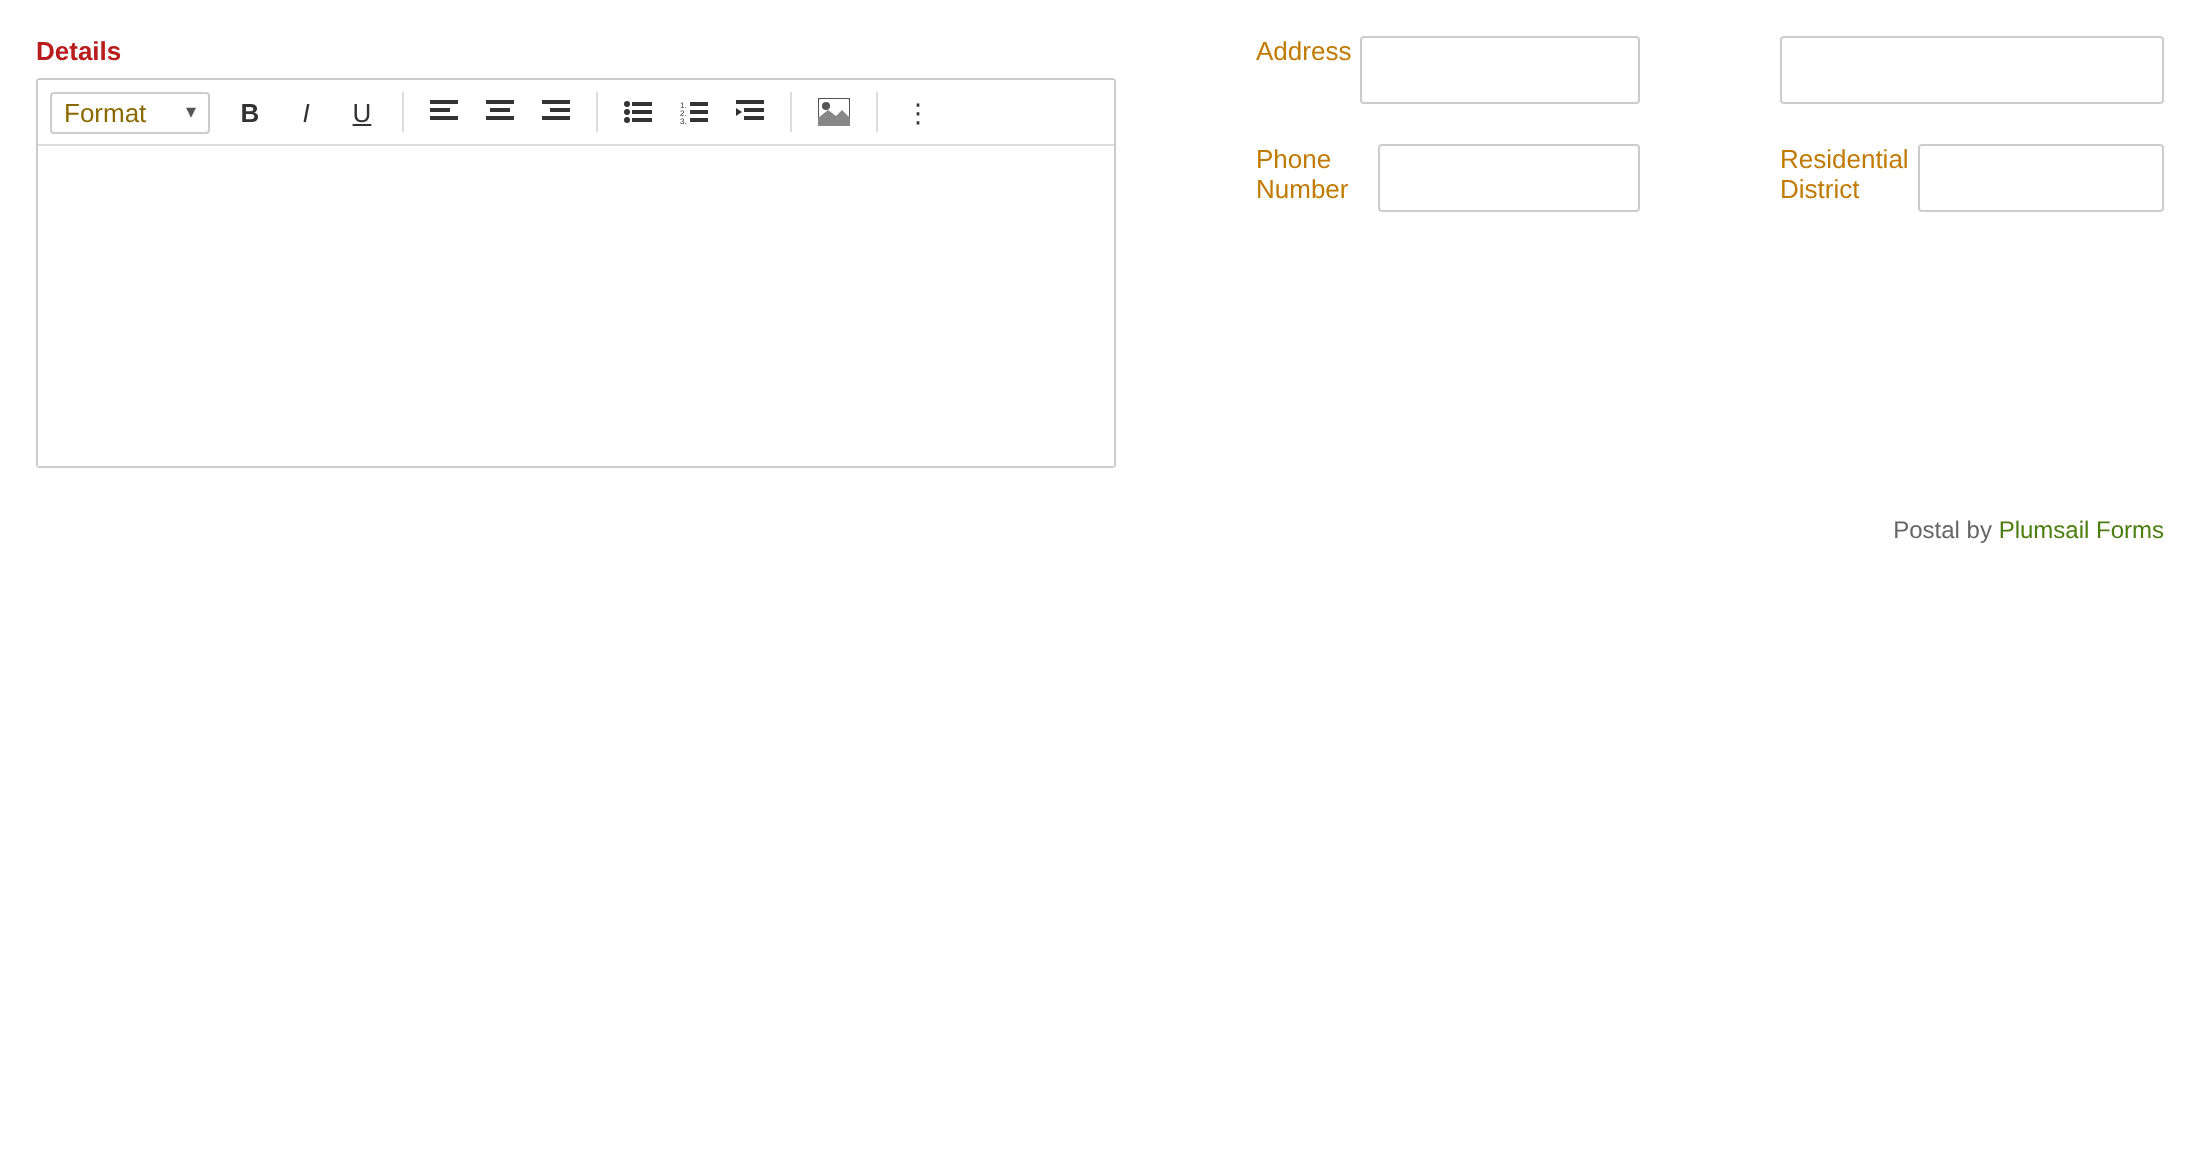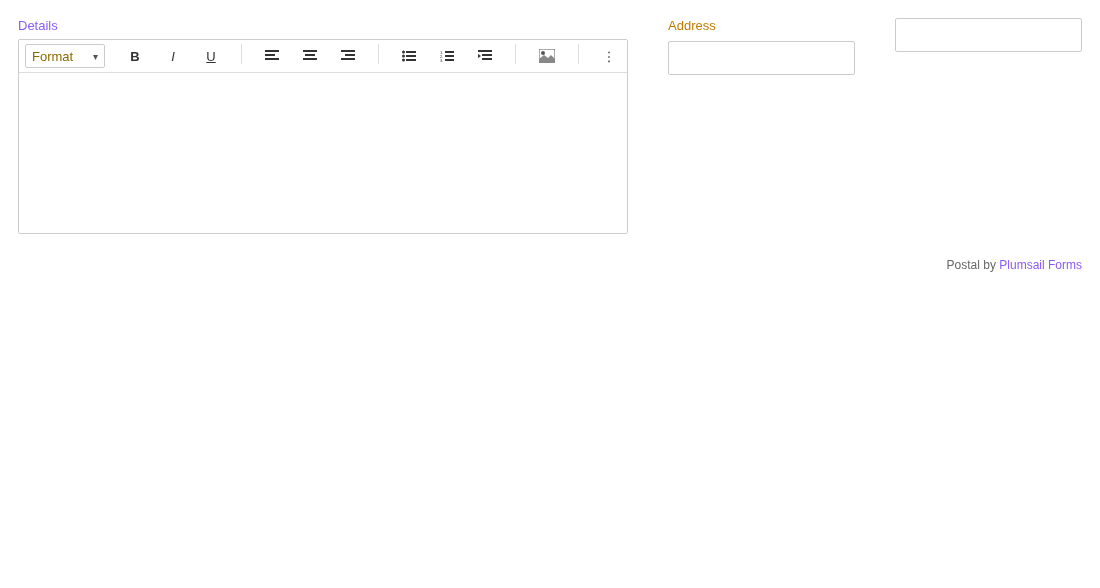"Details" .section-label { color: #8b5cf6 -> #b91c1c; font-weight: none -> bold }
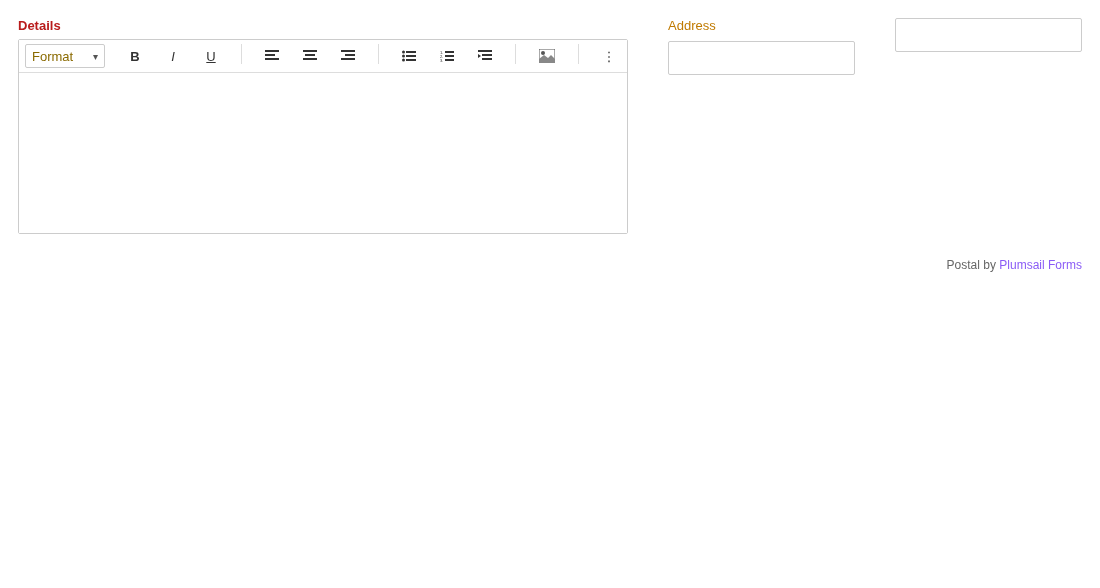"Address" .field-group { flex-direction: column -> row; margin-left: none -> 30px }
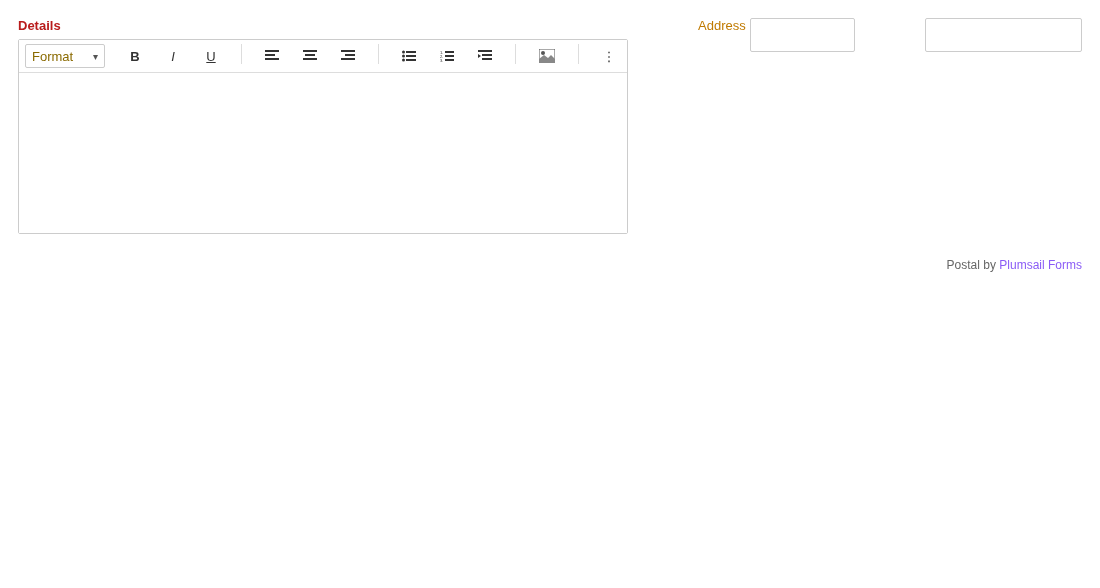"Format" .editor-toolbar { align-items: none -> center; gap: 14px -> 4px }
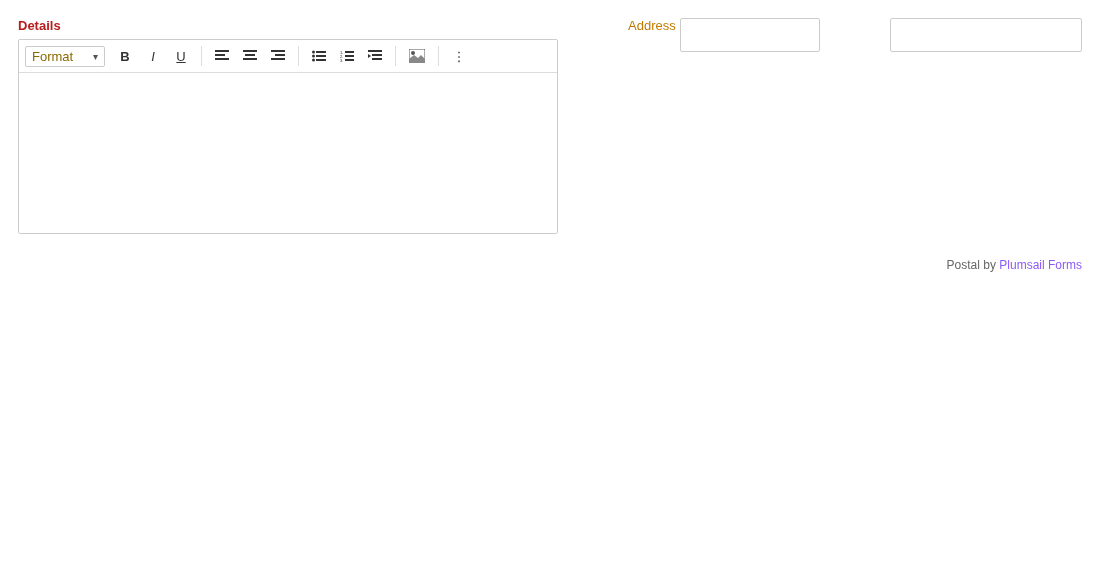"Phone Number" div.fields-row { html: none -> <div> <div> <label>Phone Number</label> <input> </div> <div> <label>Residential District</label> <input> </div> </div> }
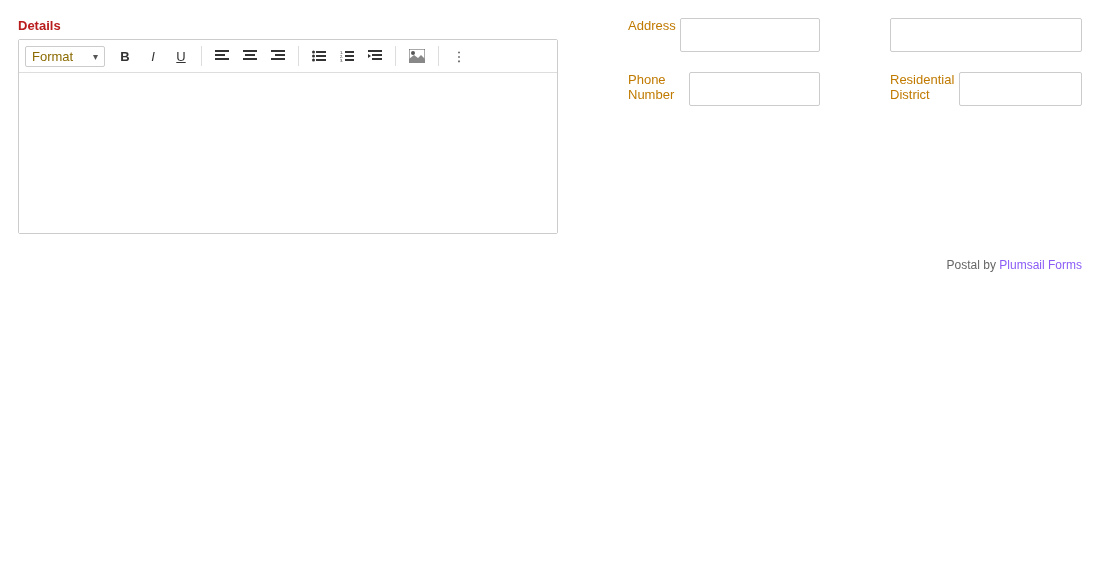"Plumsail Forms" .powered-by a { color: #8b5cf6 -> #4d7c0f }
